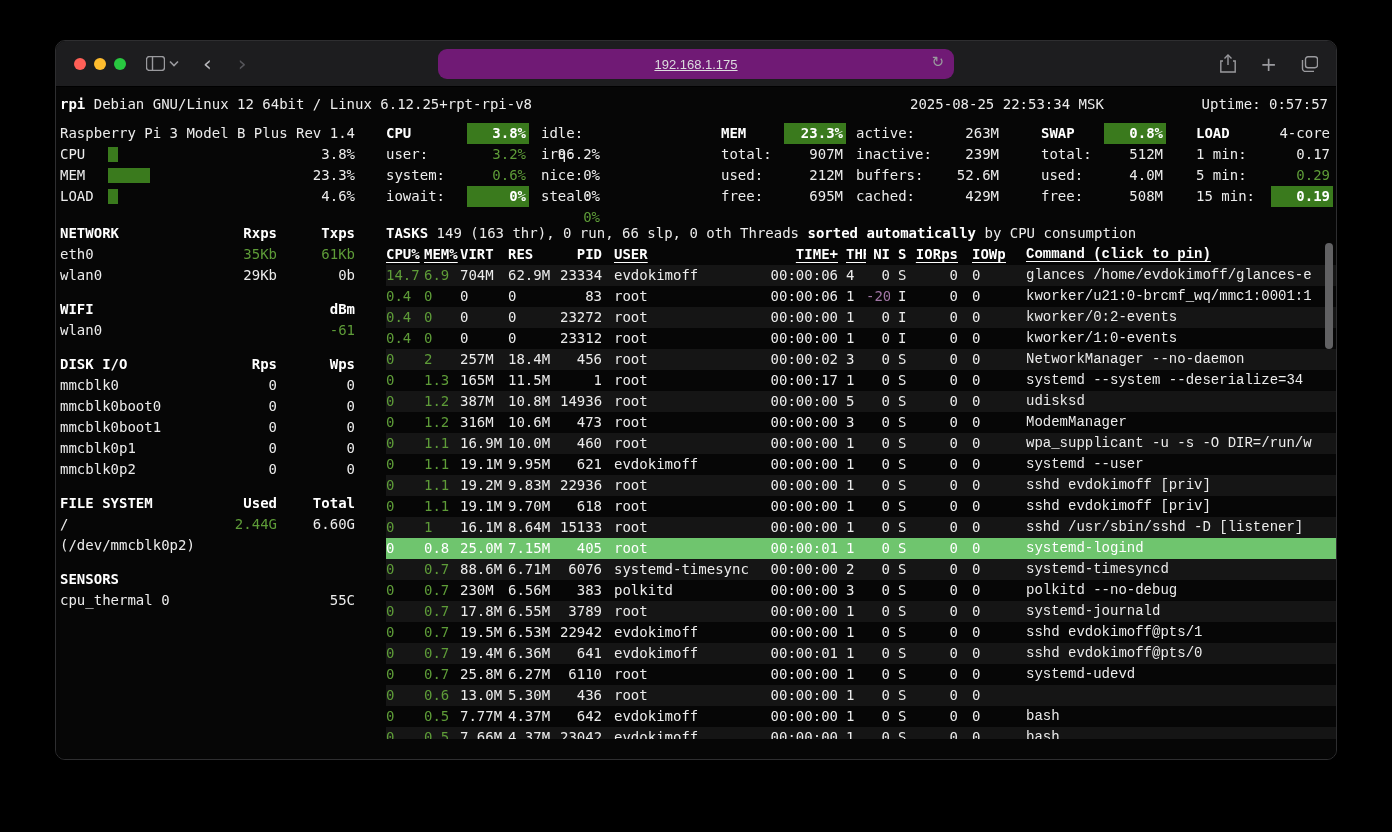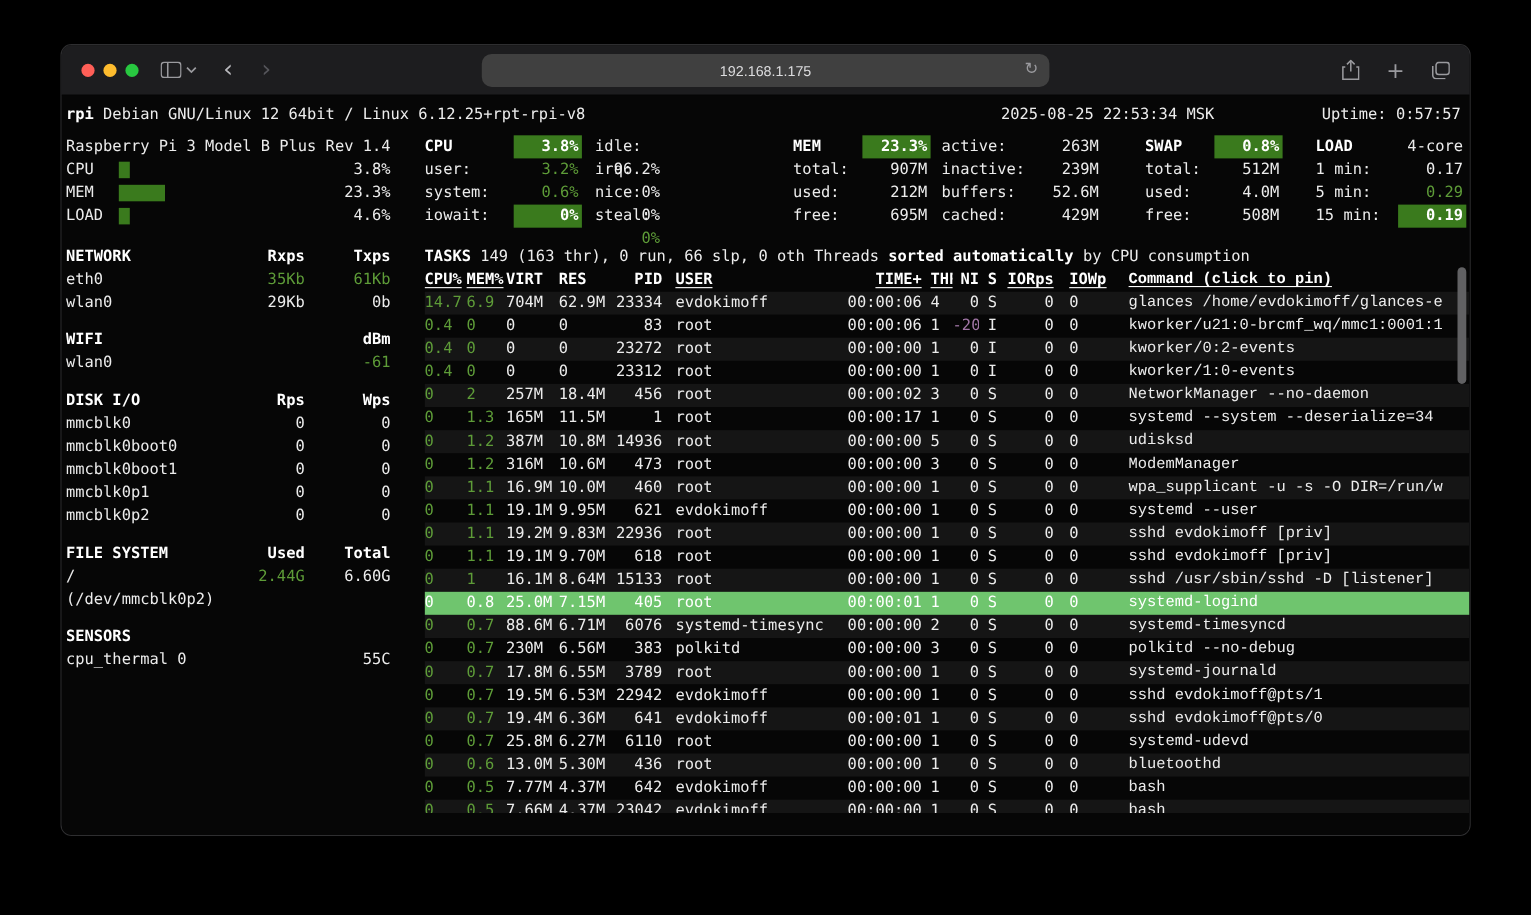"192.168.1.175" .urlbar { background: #404040 -> #701a75; text-decoration: none -> underline }
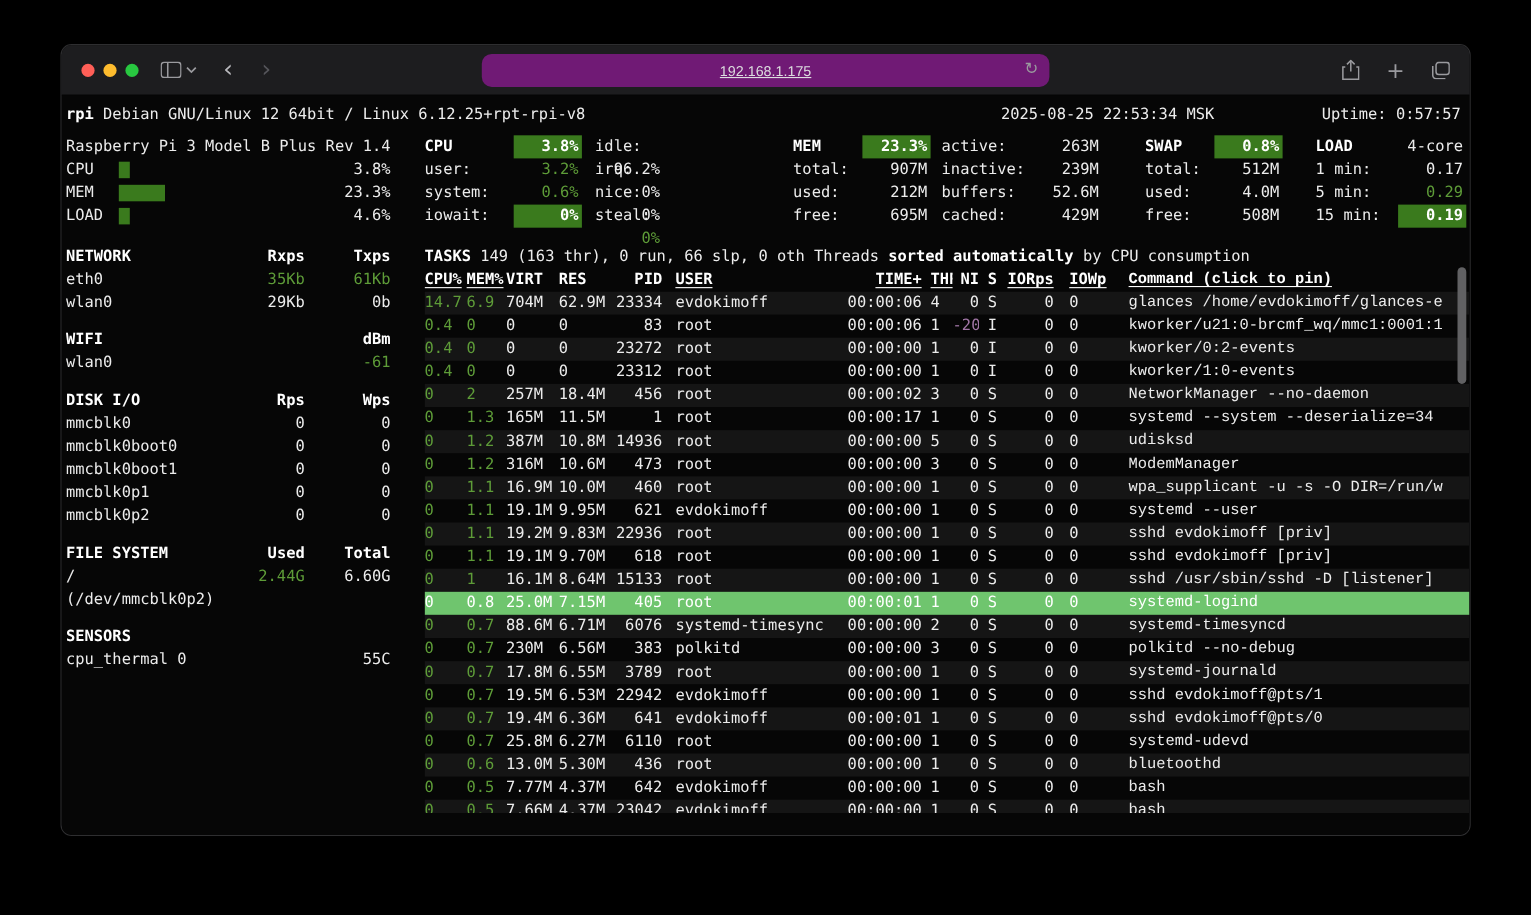"bluetoothd" span.cell { html: <span>bluetoothd</span> -> none }
